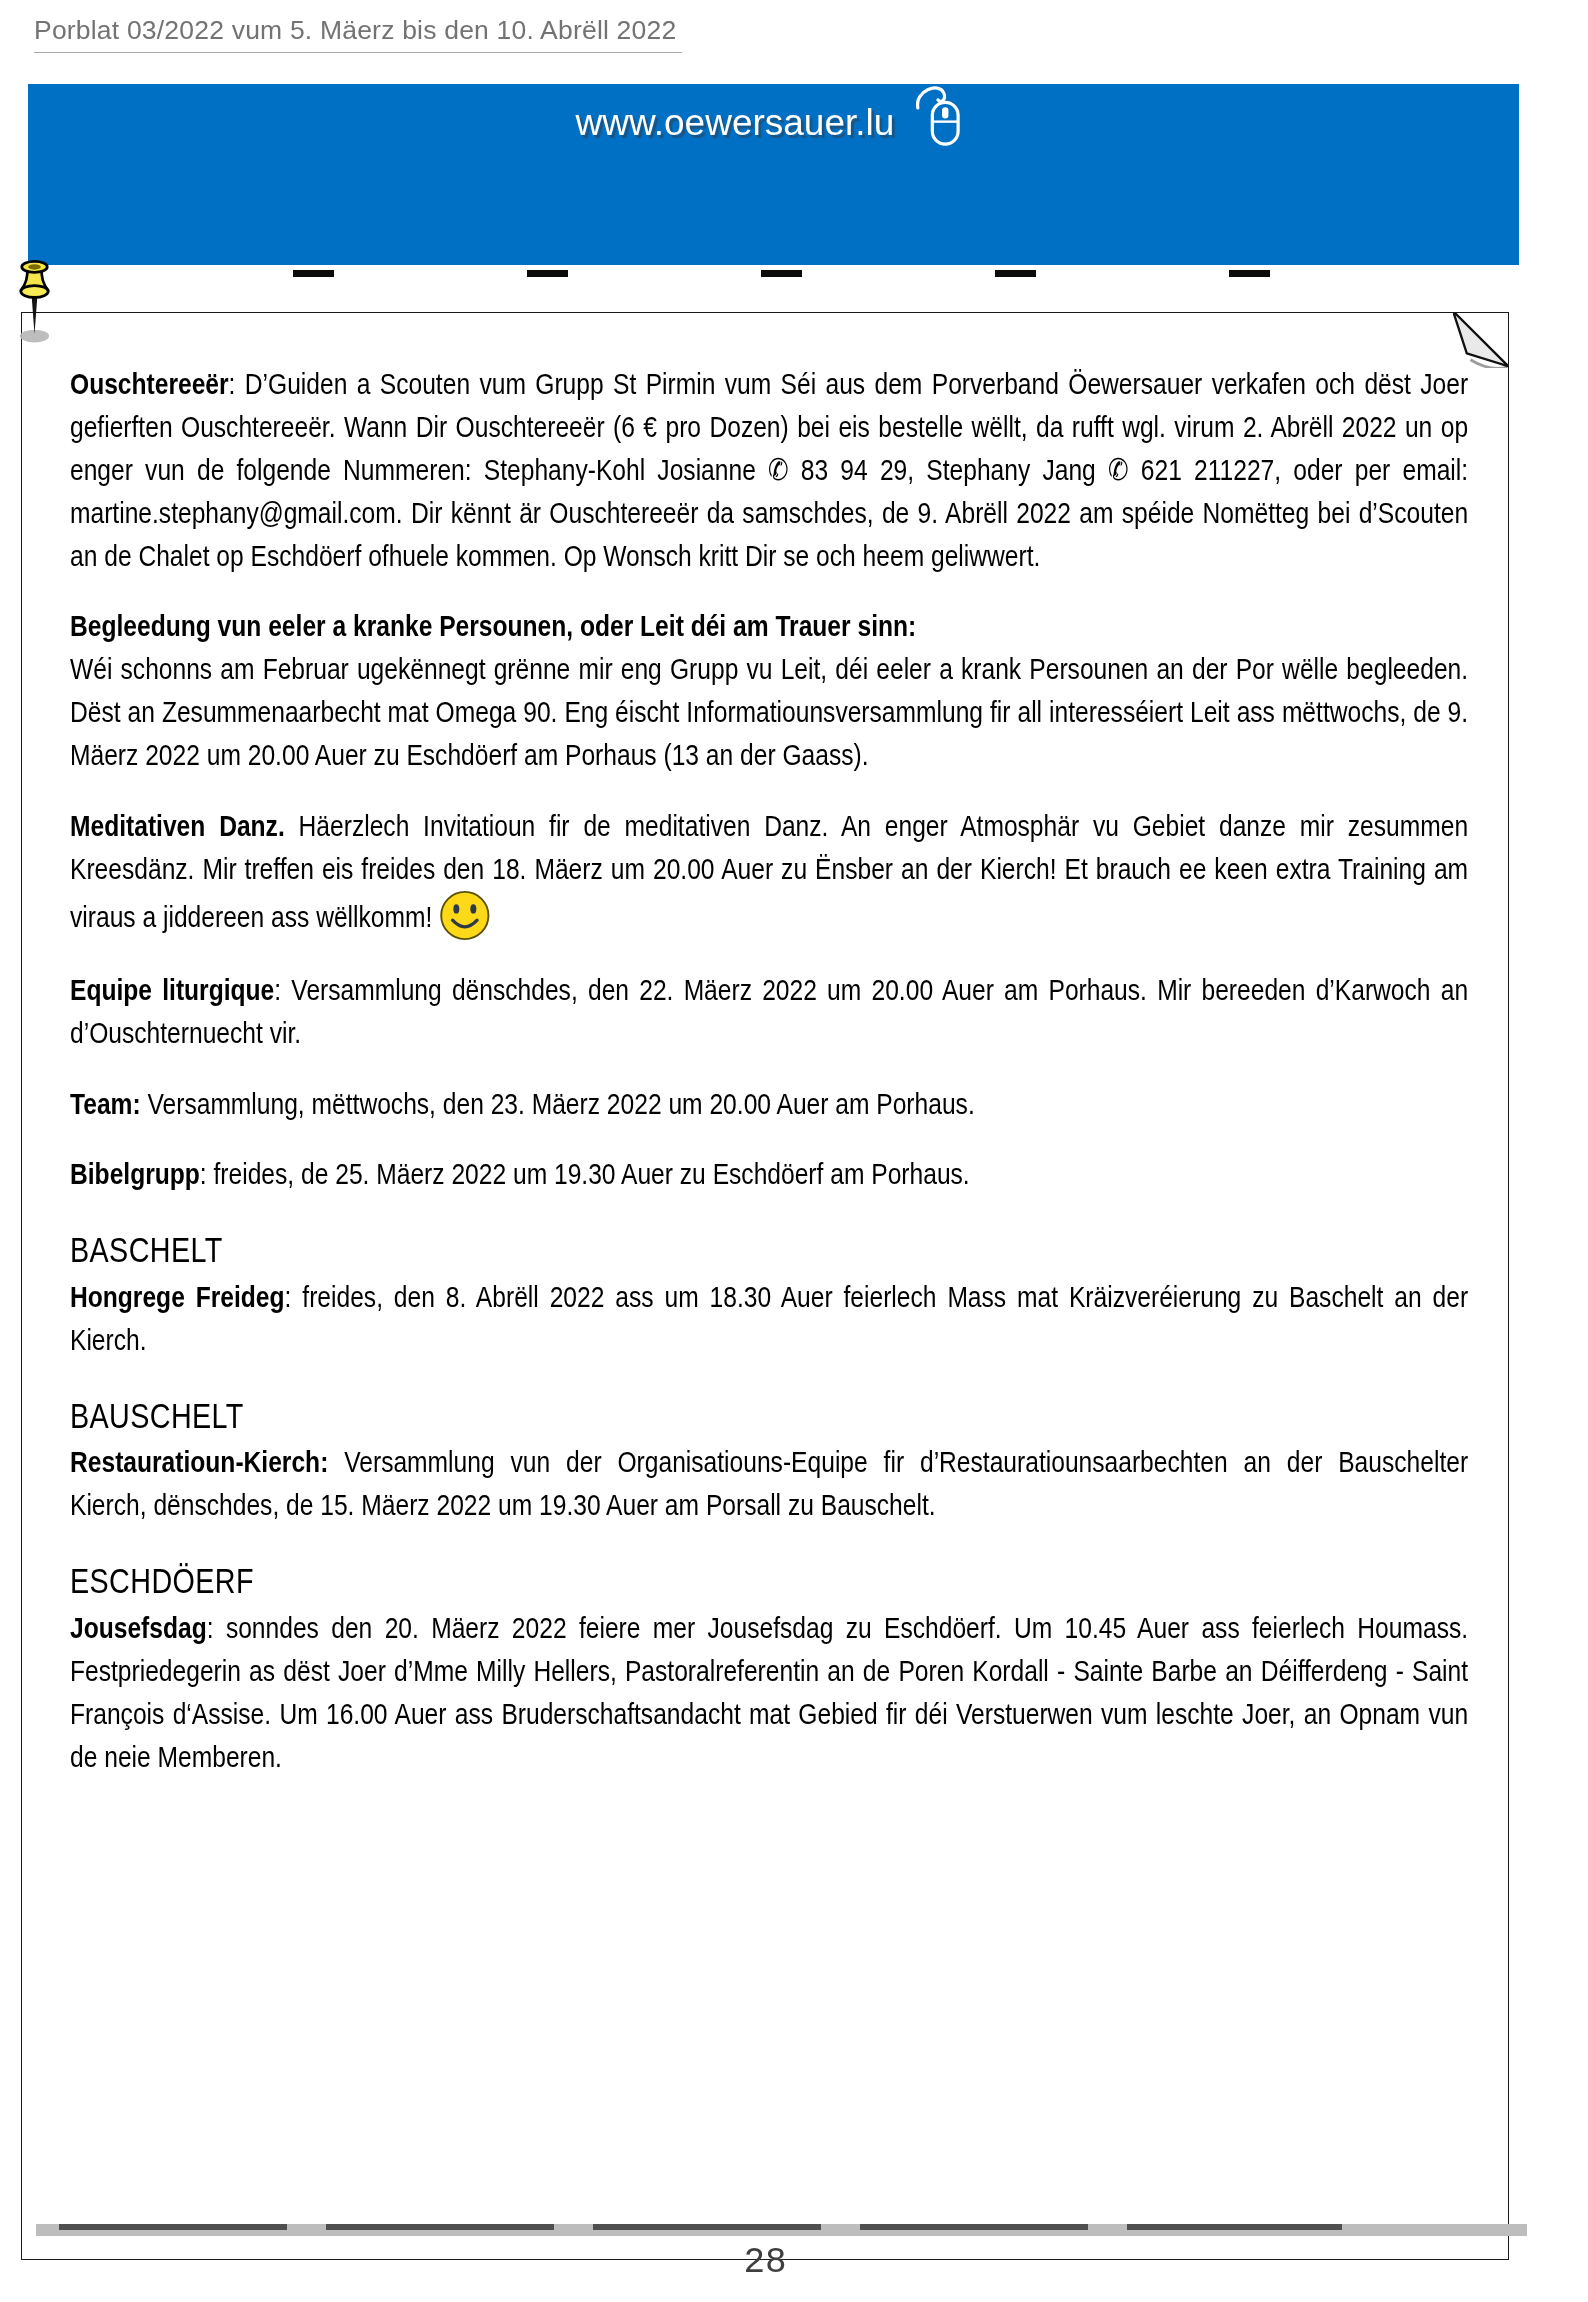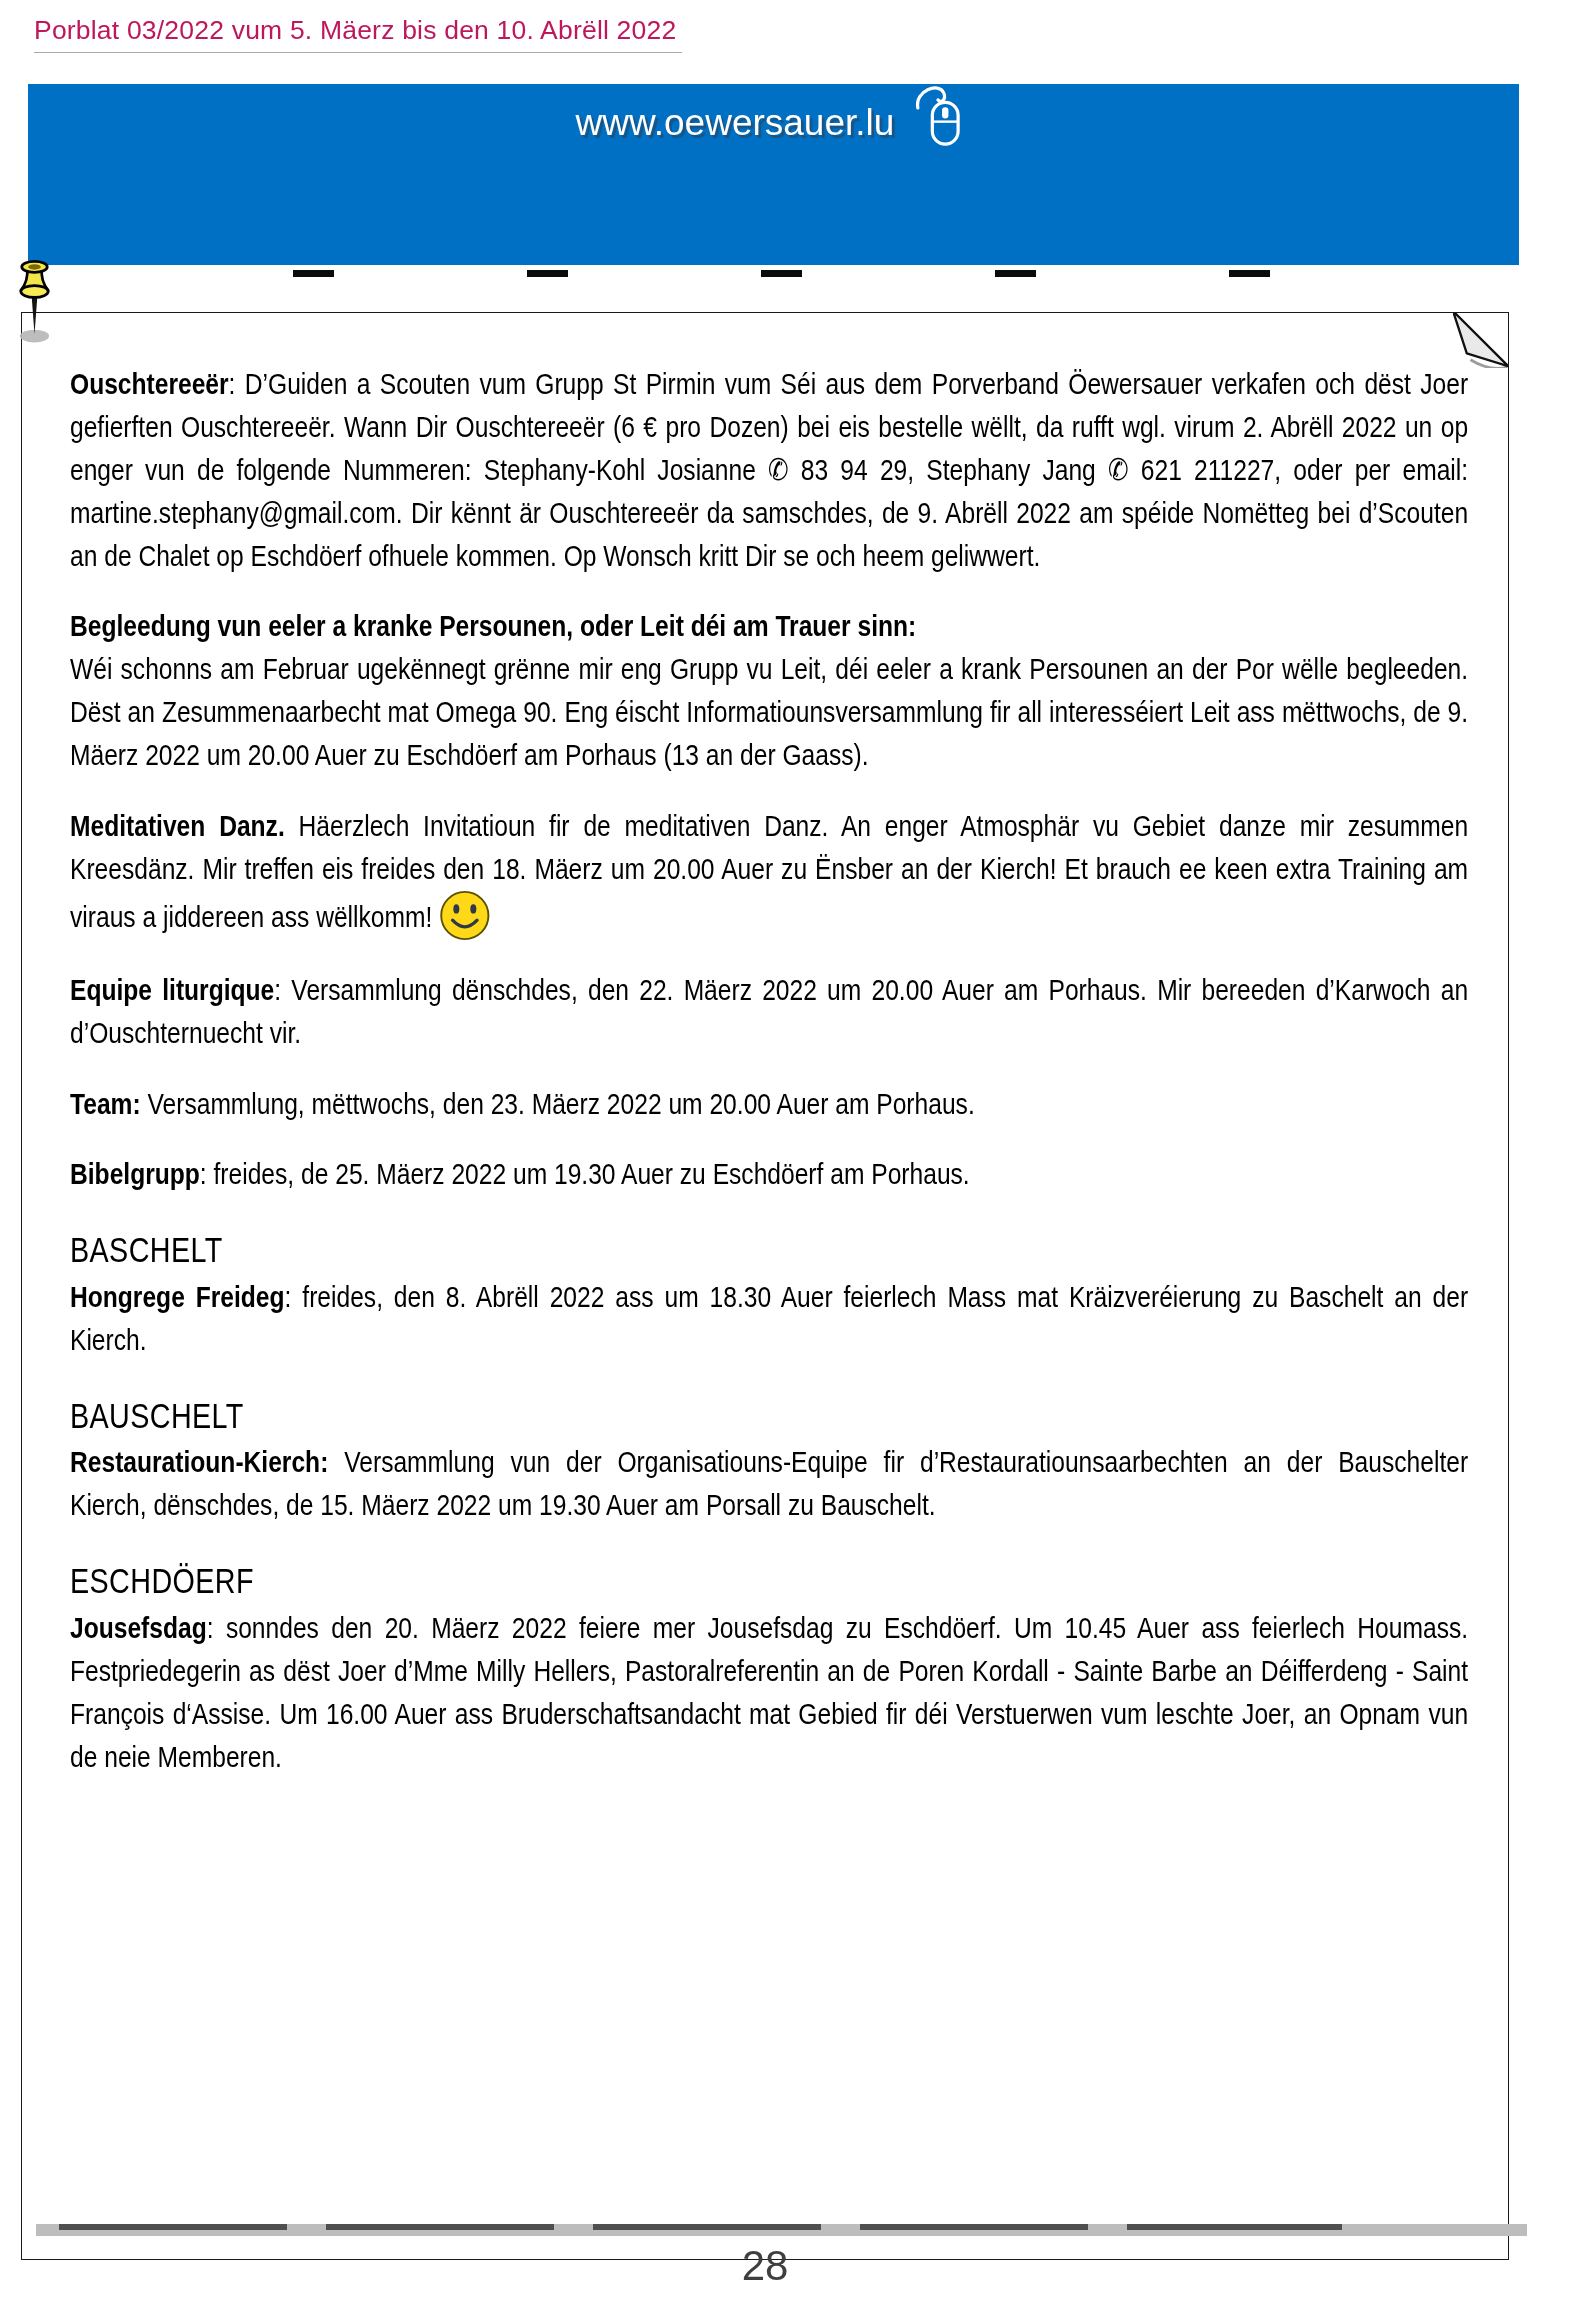"Porblat 03/2022 vum 5. Mäerz" .header { color: #be185d -> #737373 }
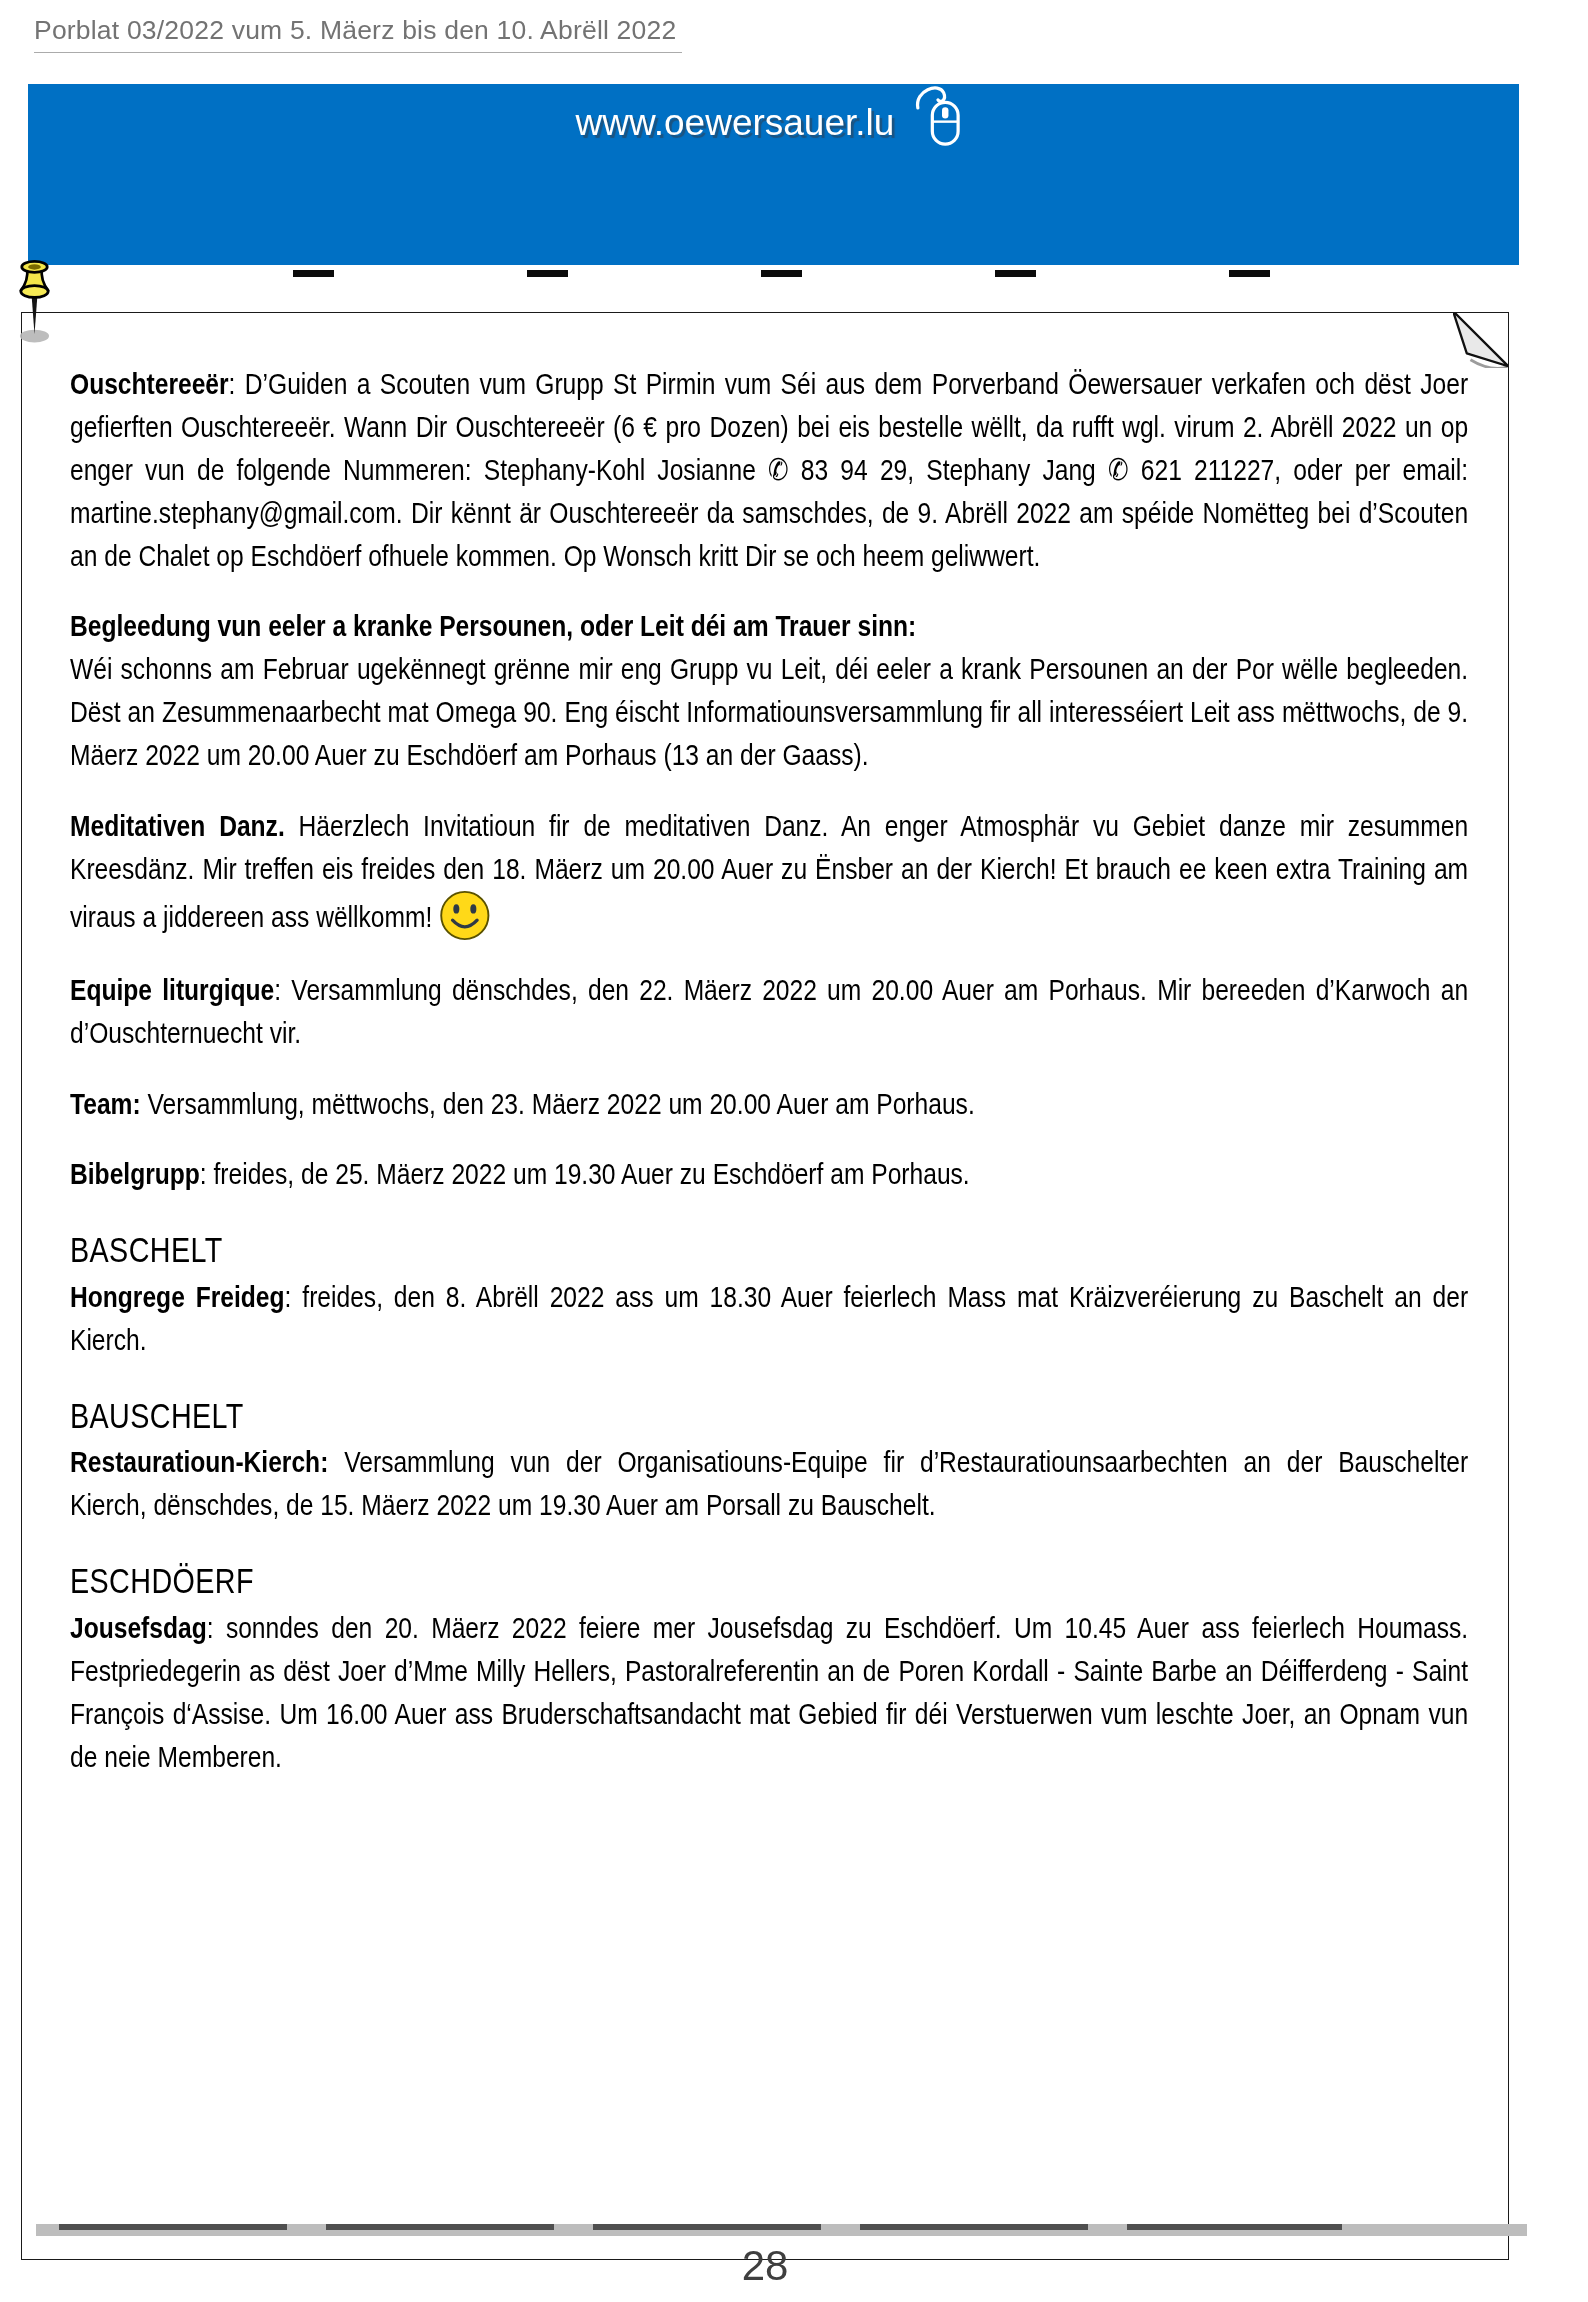"28" .page-number { font-family: none -> Liberation Mono, monospace; font-size: 42px -> 36px }
